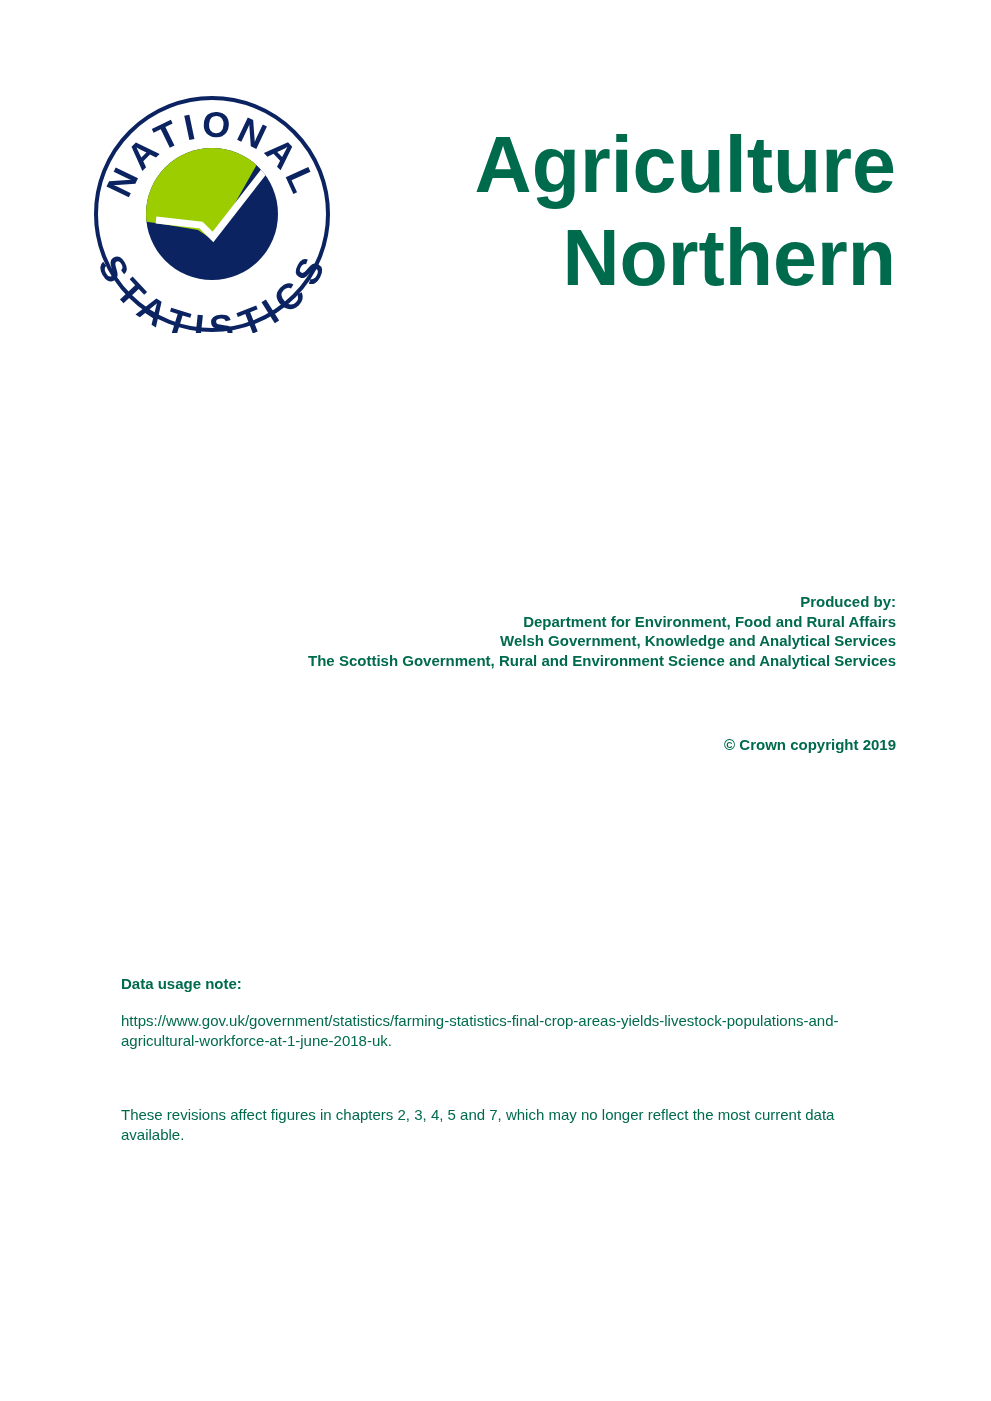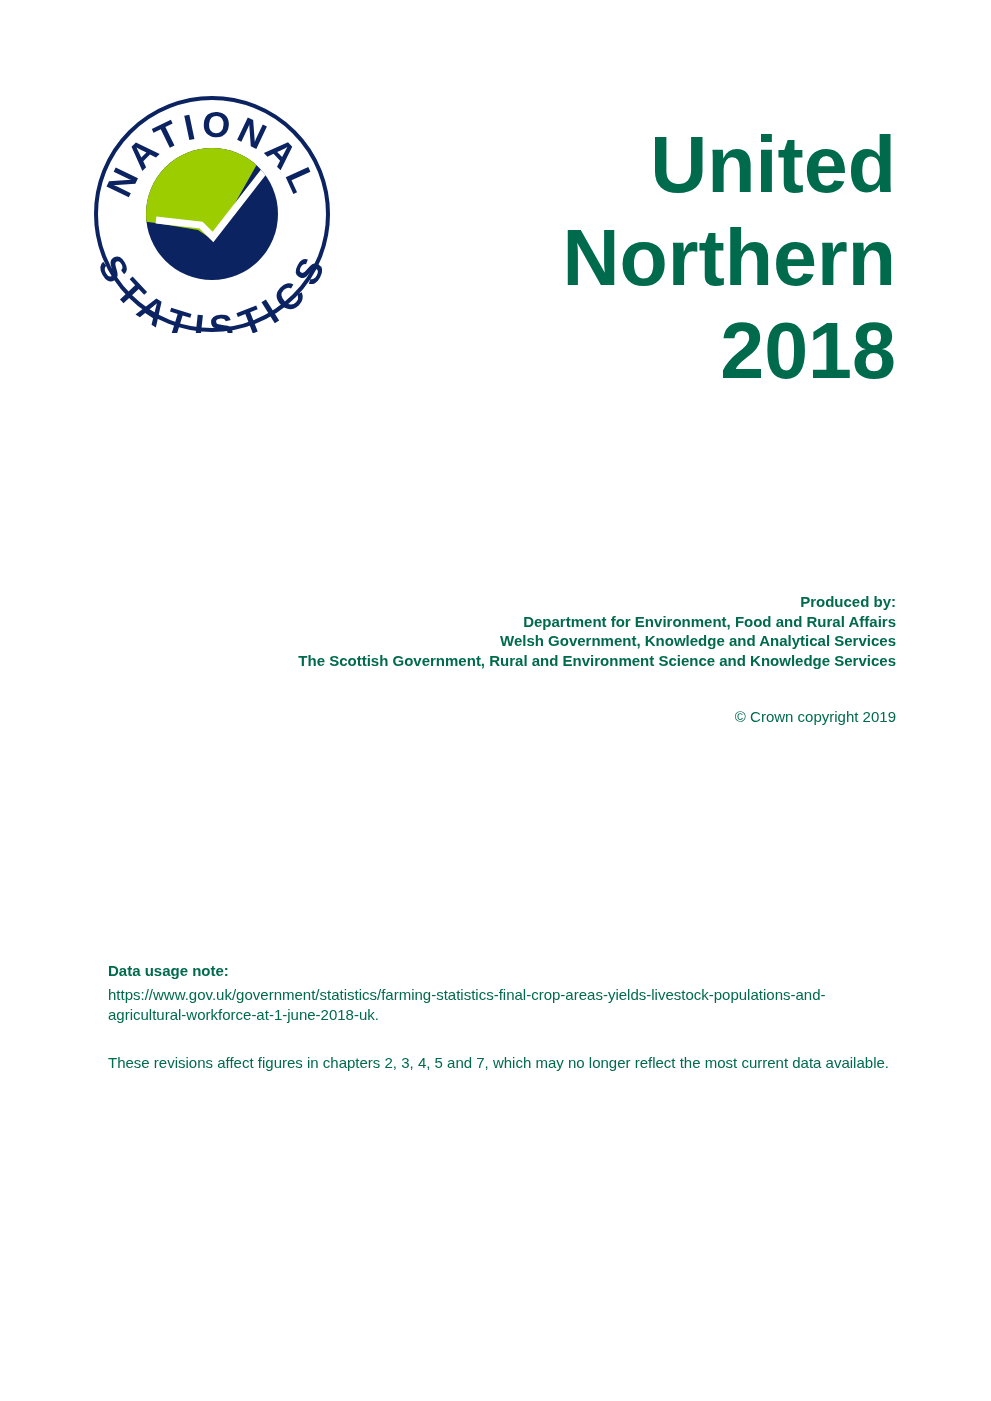"Agriculture" div { html: none -> <div>Agriculture</div> }
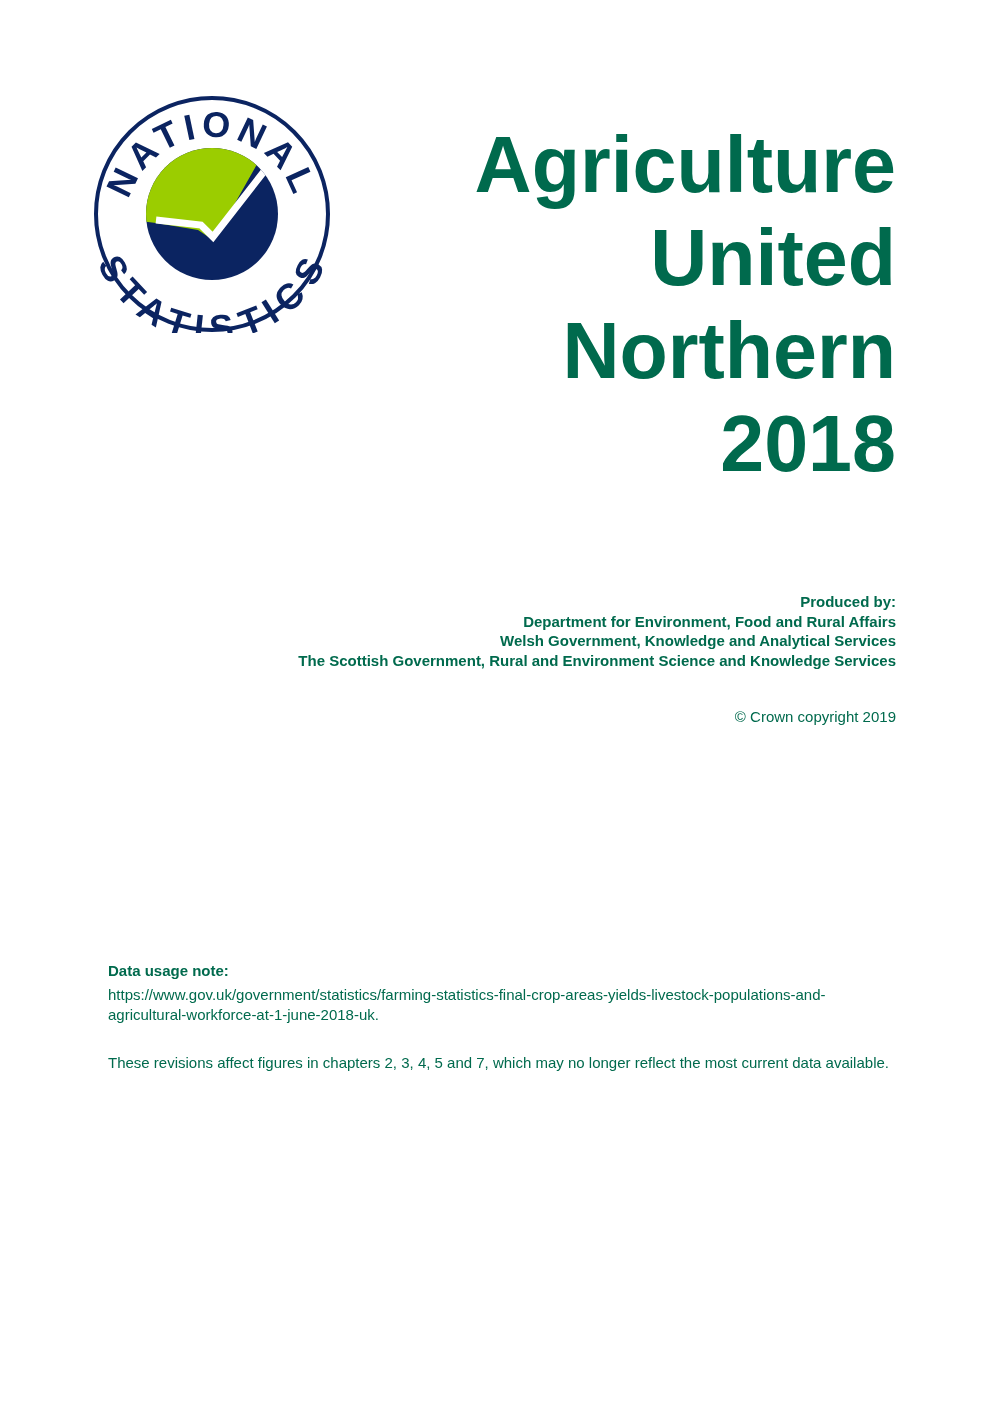"United" div { html: <div>United</div> -> none }
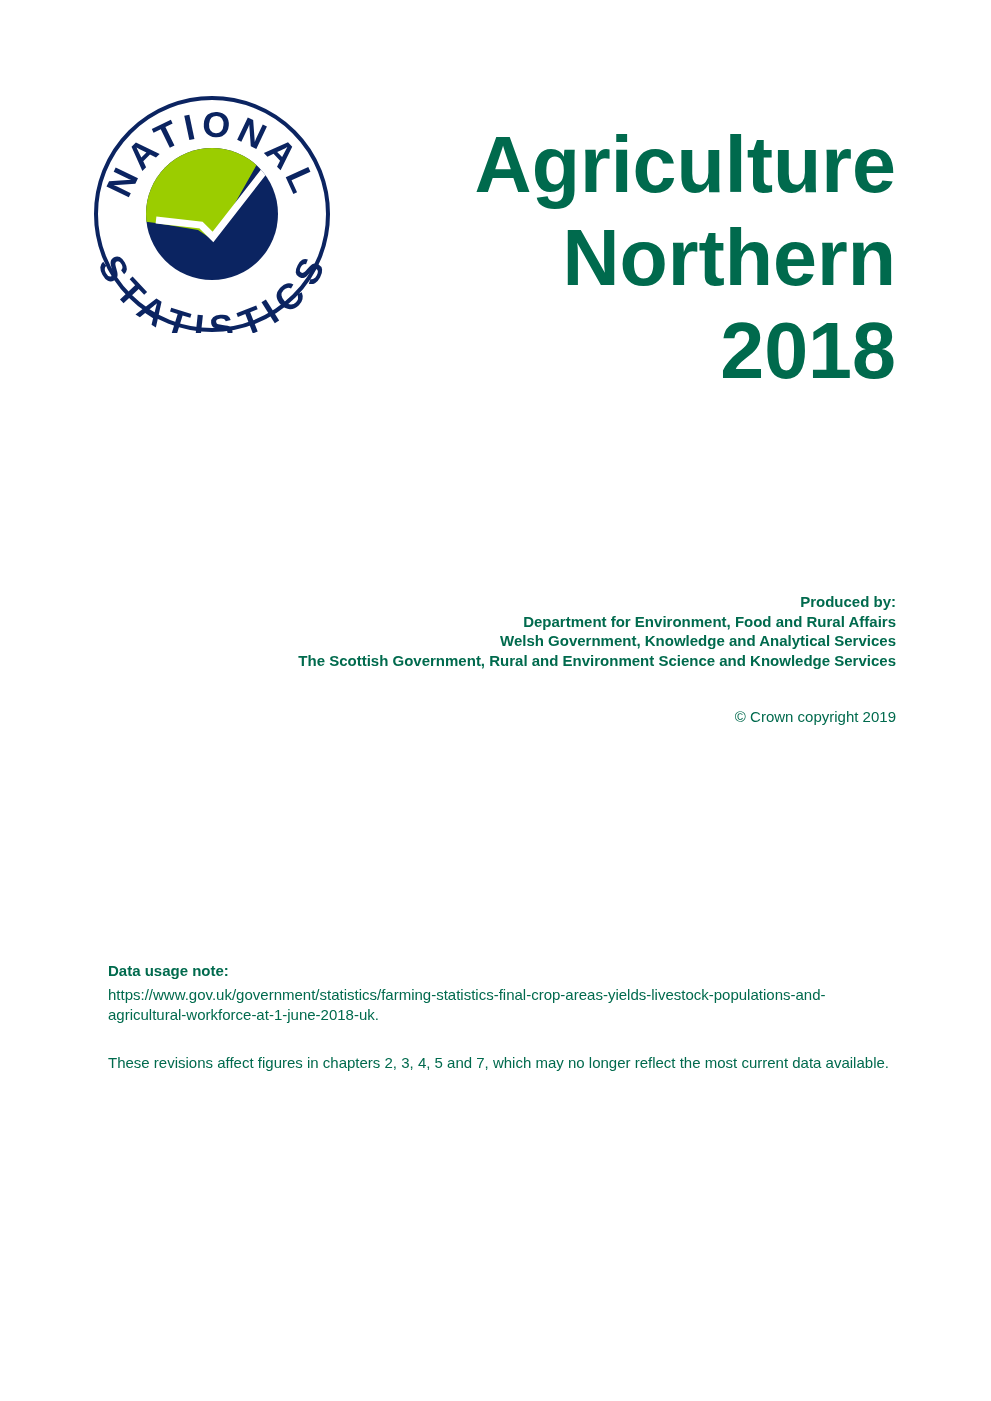"2018" div { html: <div>2018</div> -> none }
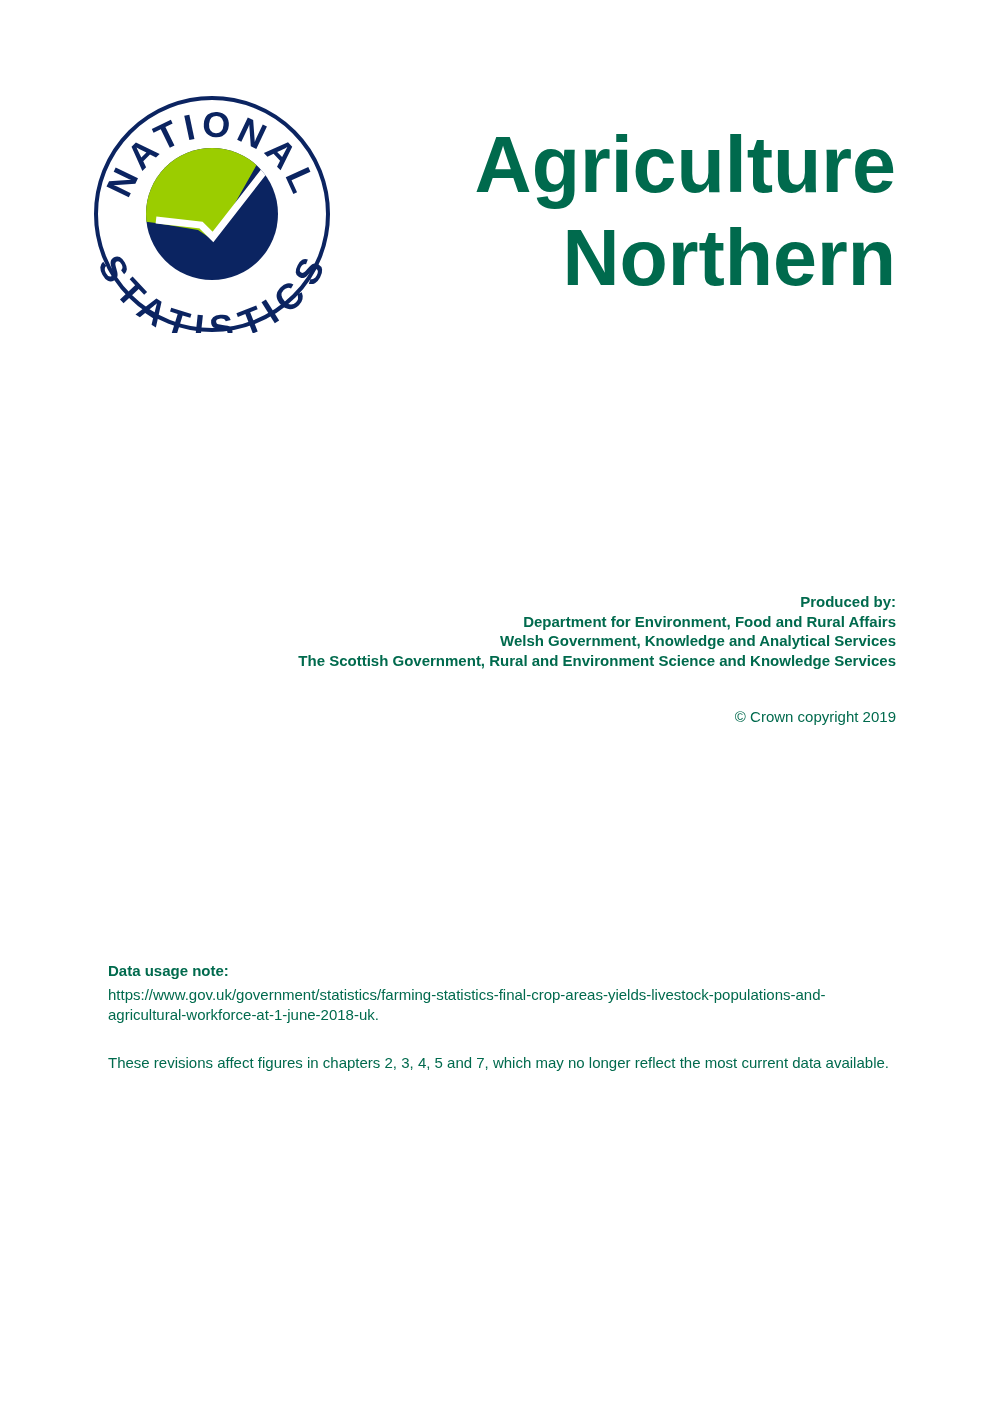"The Scottish Government, Rural and" div { text: Knowledge -> Analytical }
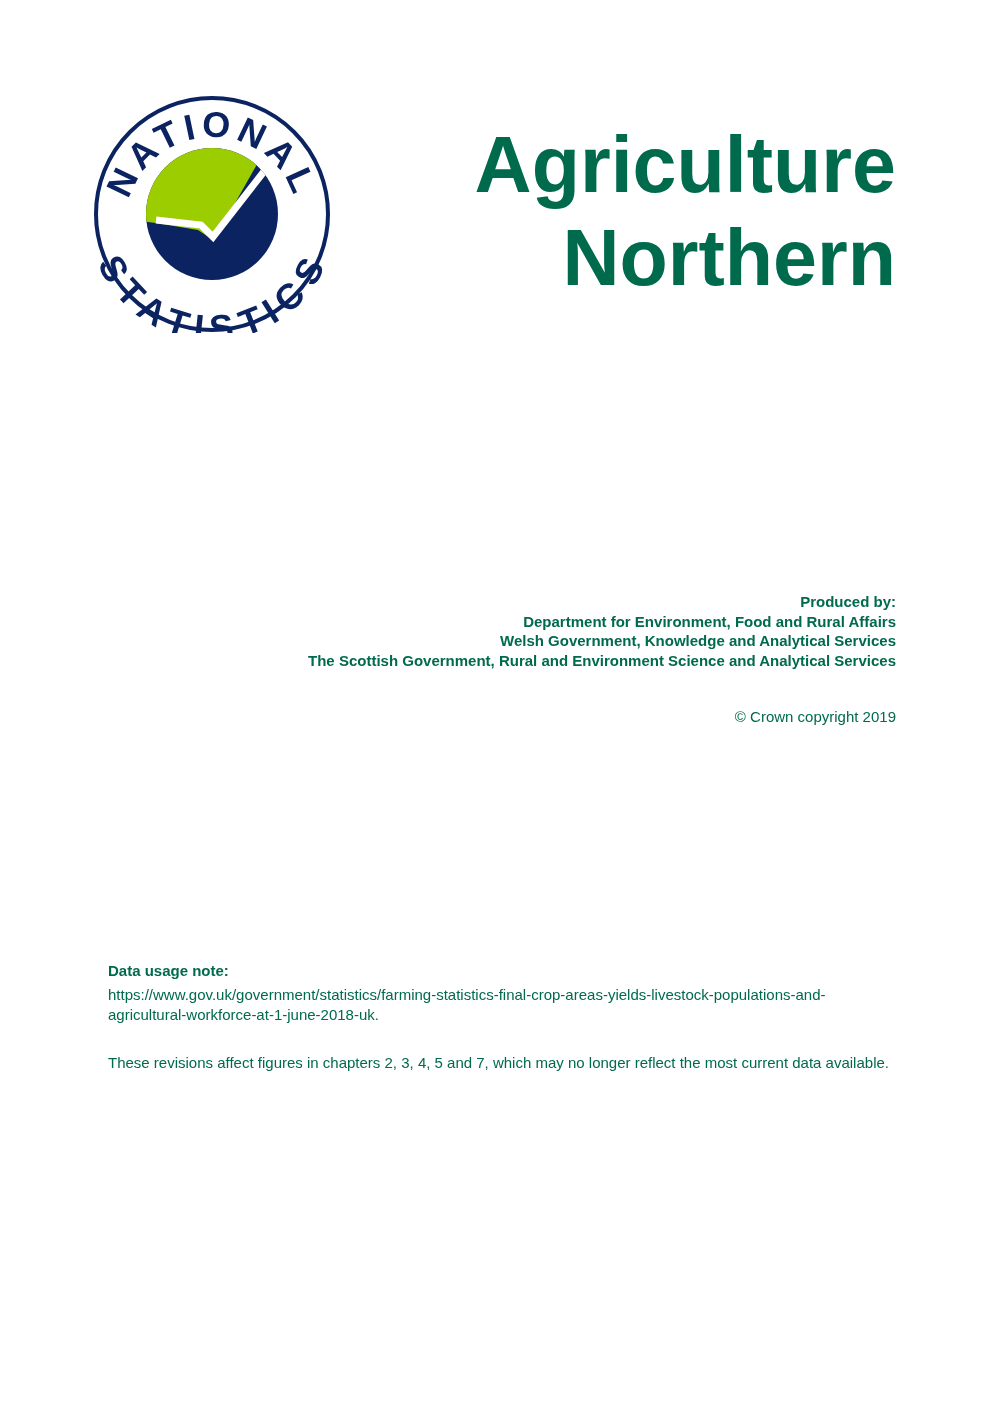"© Crown copyright 2019" .copyright { font-weight: normal -> bold; top: 707px -> 735px }
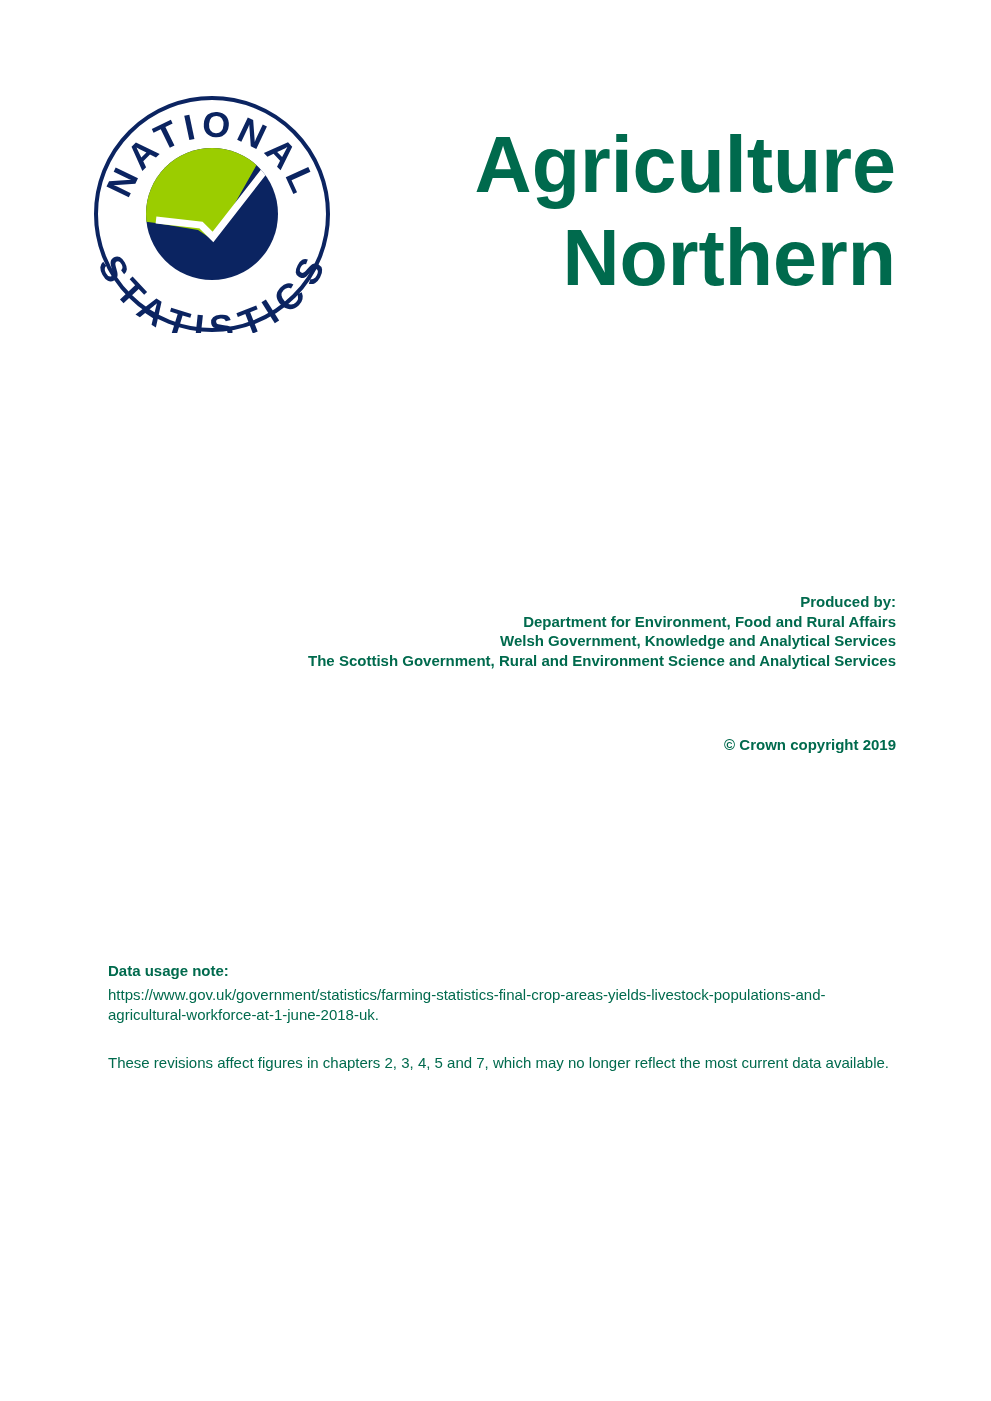"Data usage note:" .note p { margin: 4px -> 17px }
